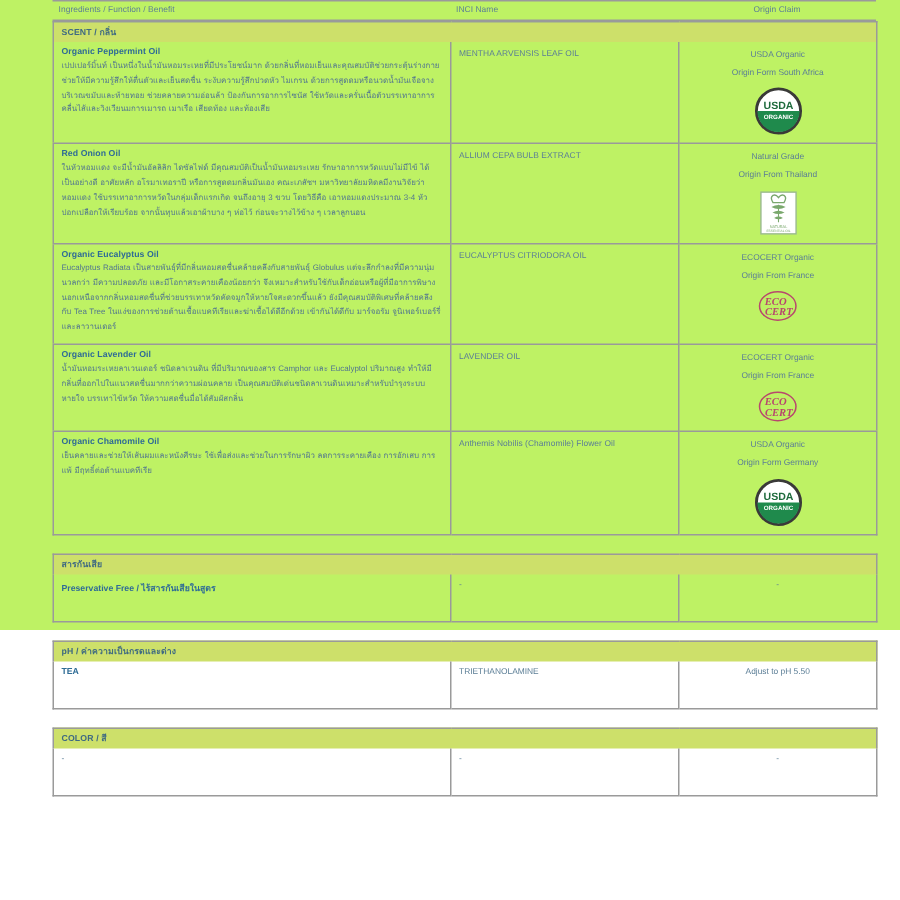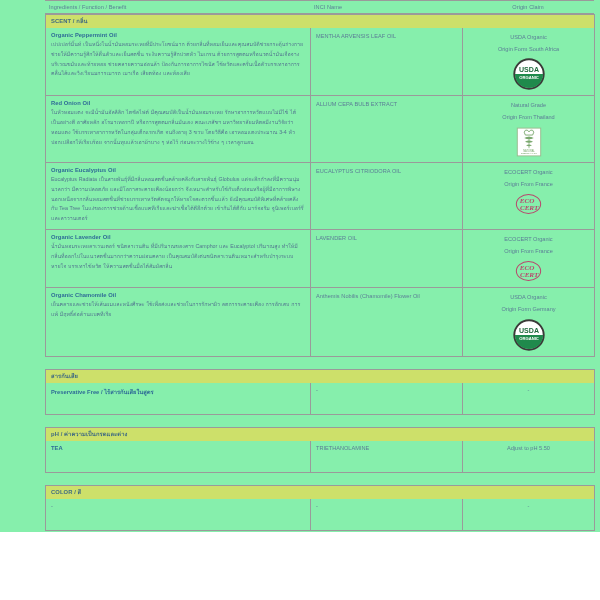"ECO" .page { background: #86efac -> #bef264; height: 532px -> 420px; padding: 0 6px 0 45px -> 0 6px 0 35px }
